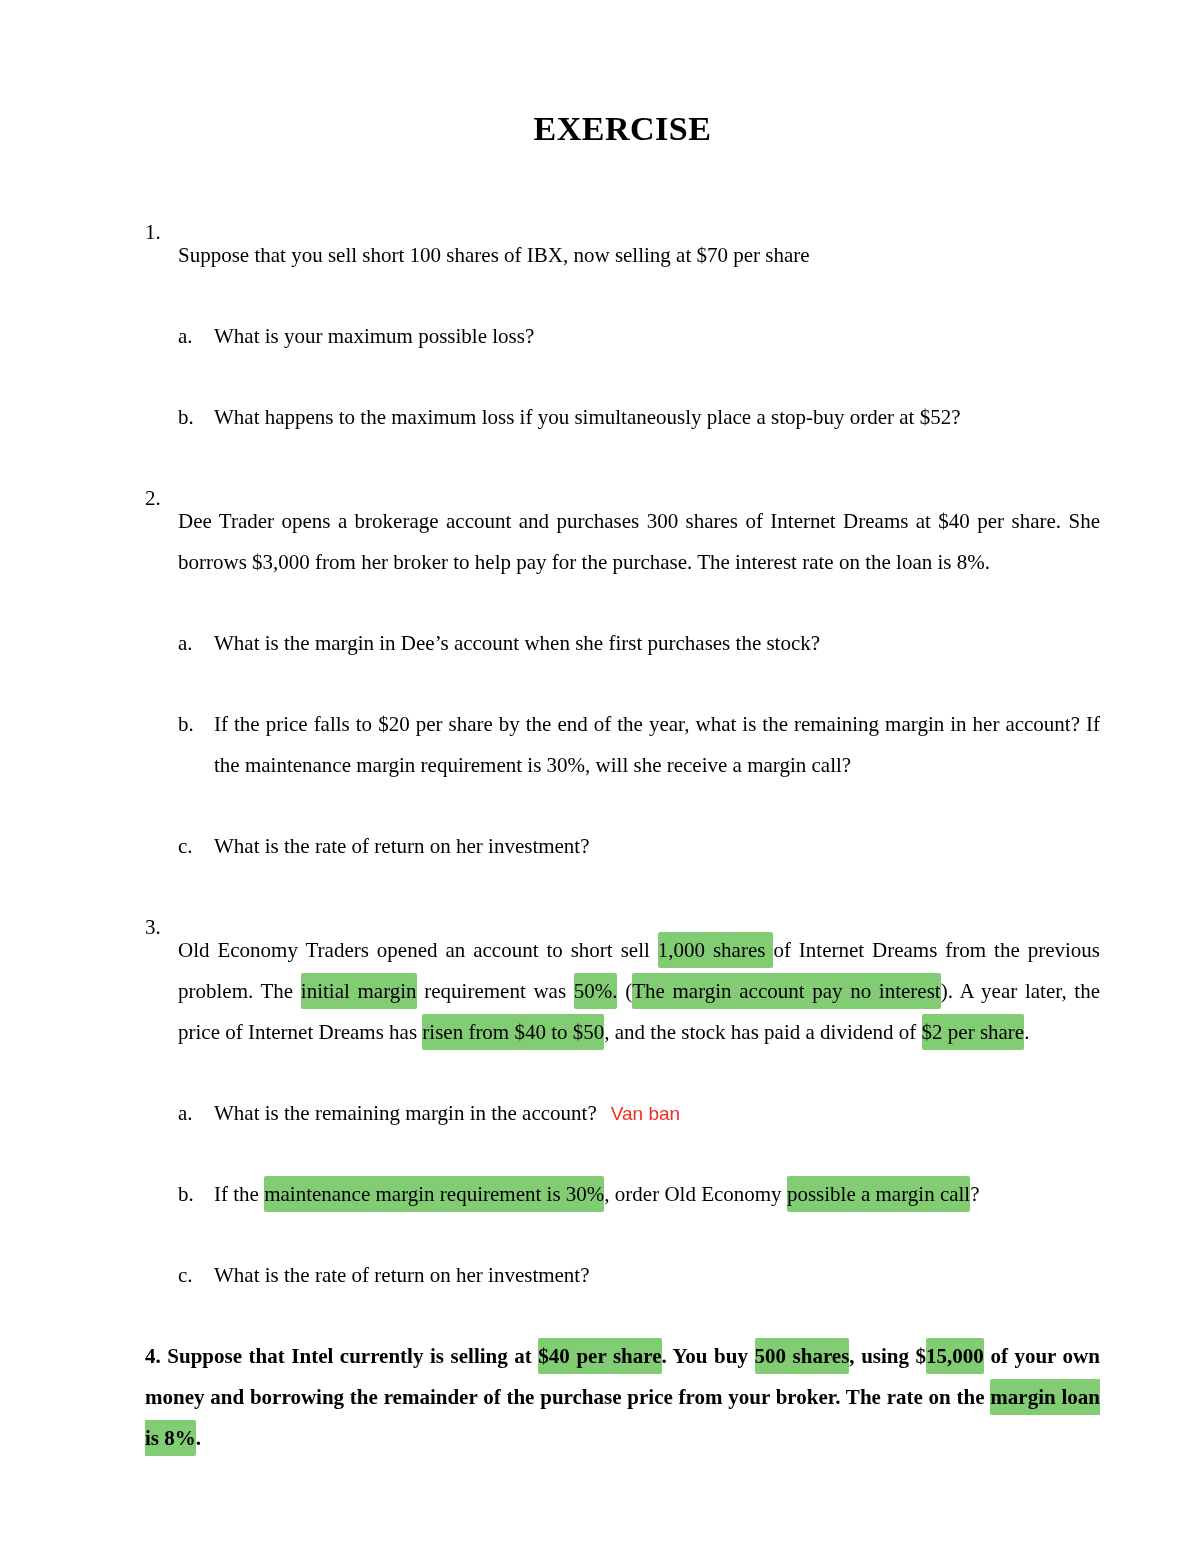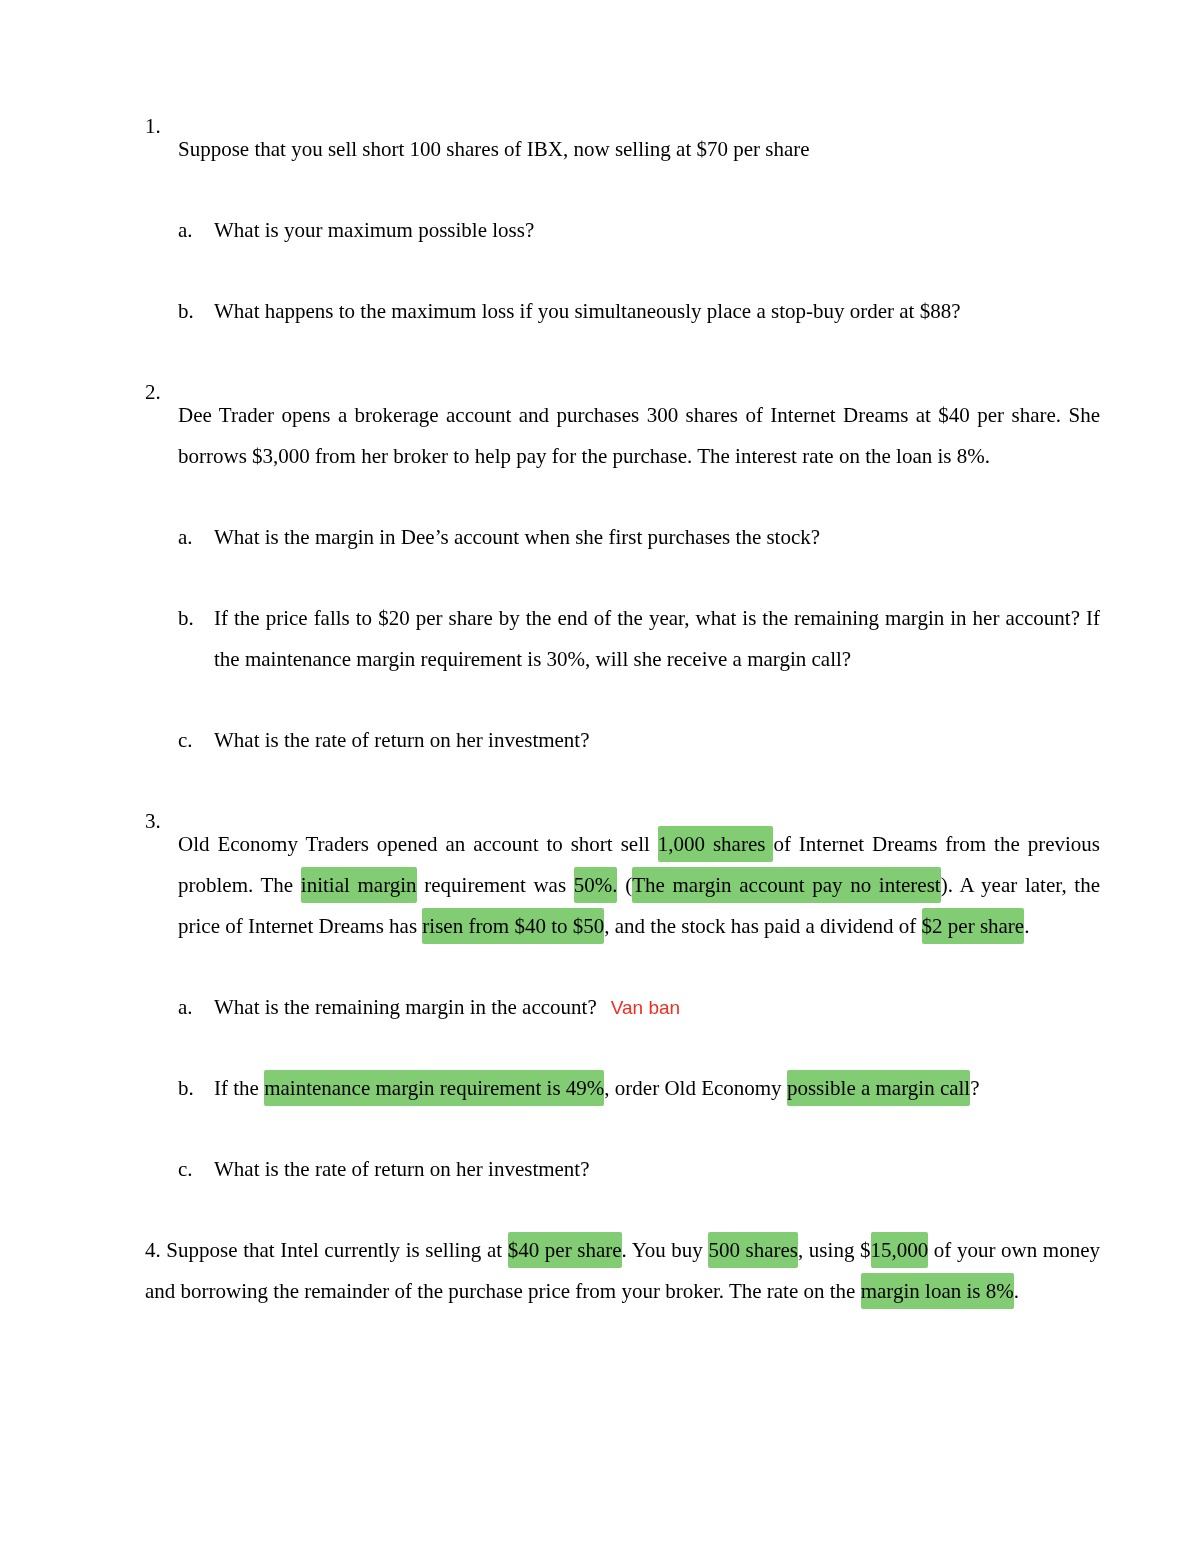"EXERCISE" div.doc-title { html: none -> <div>EXERCISE</div> }
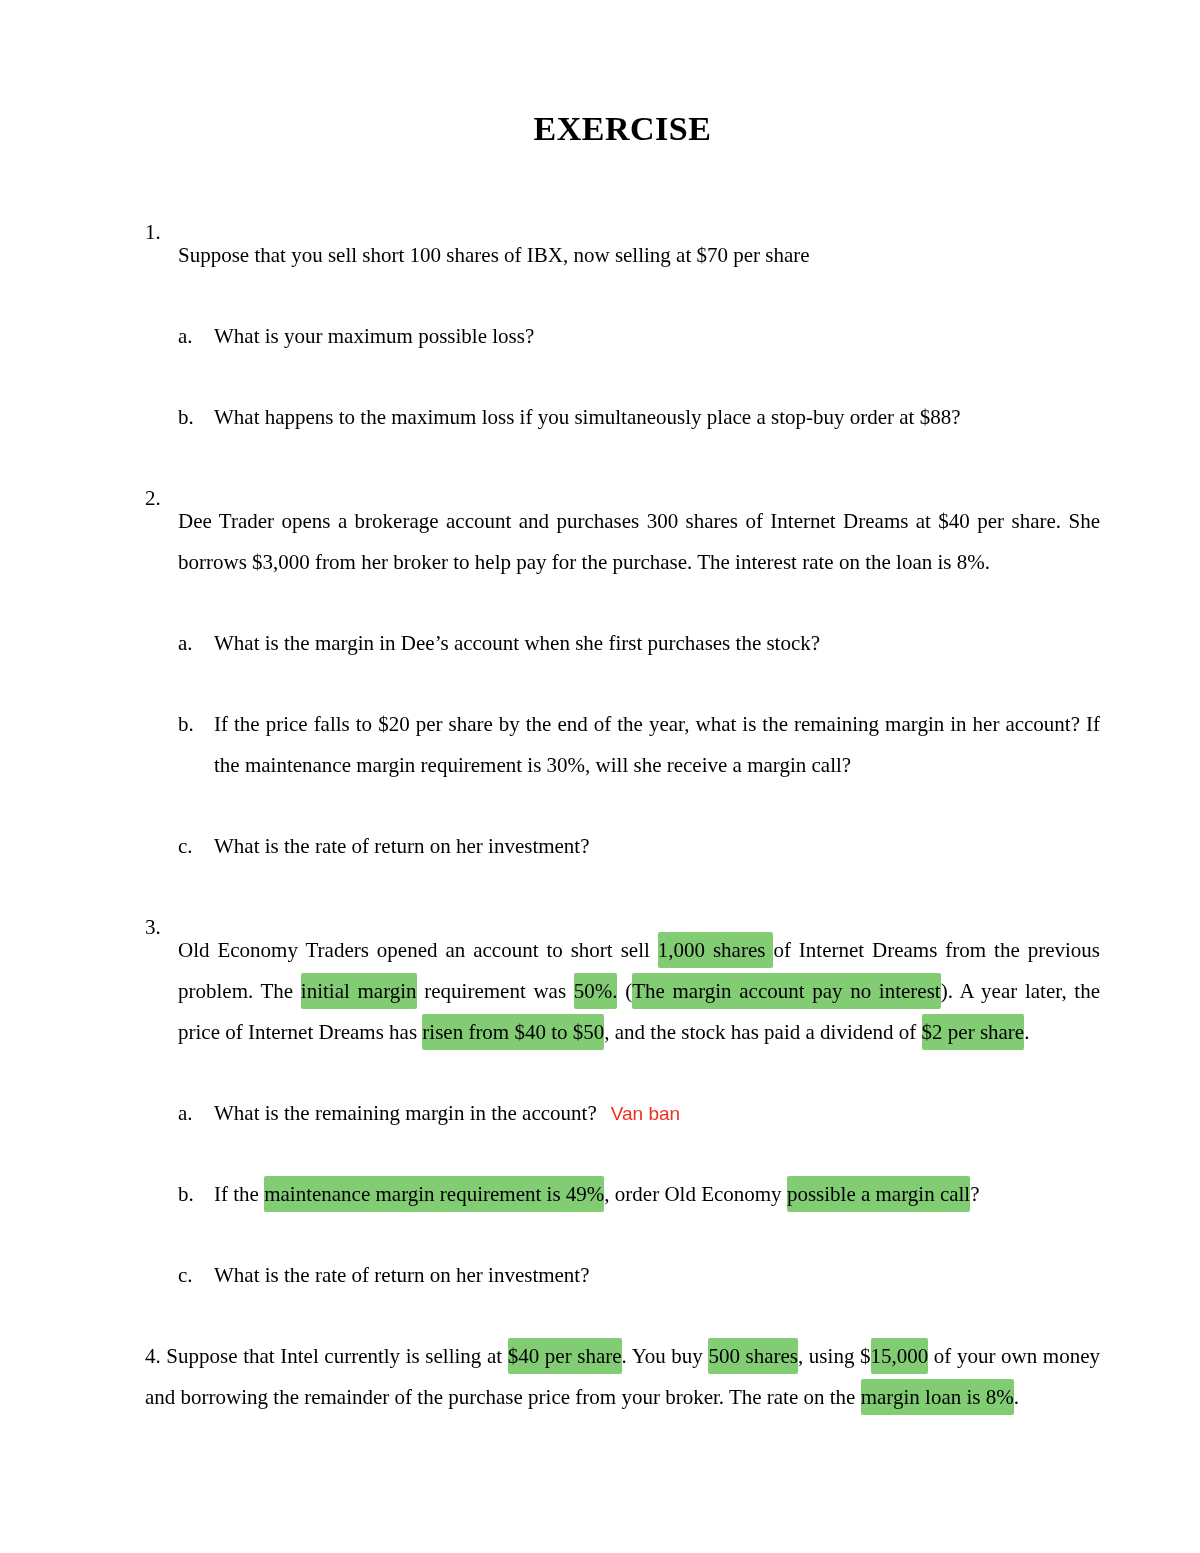"What happens to the maximum" span { text: $88 -> $52 }
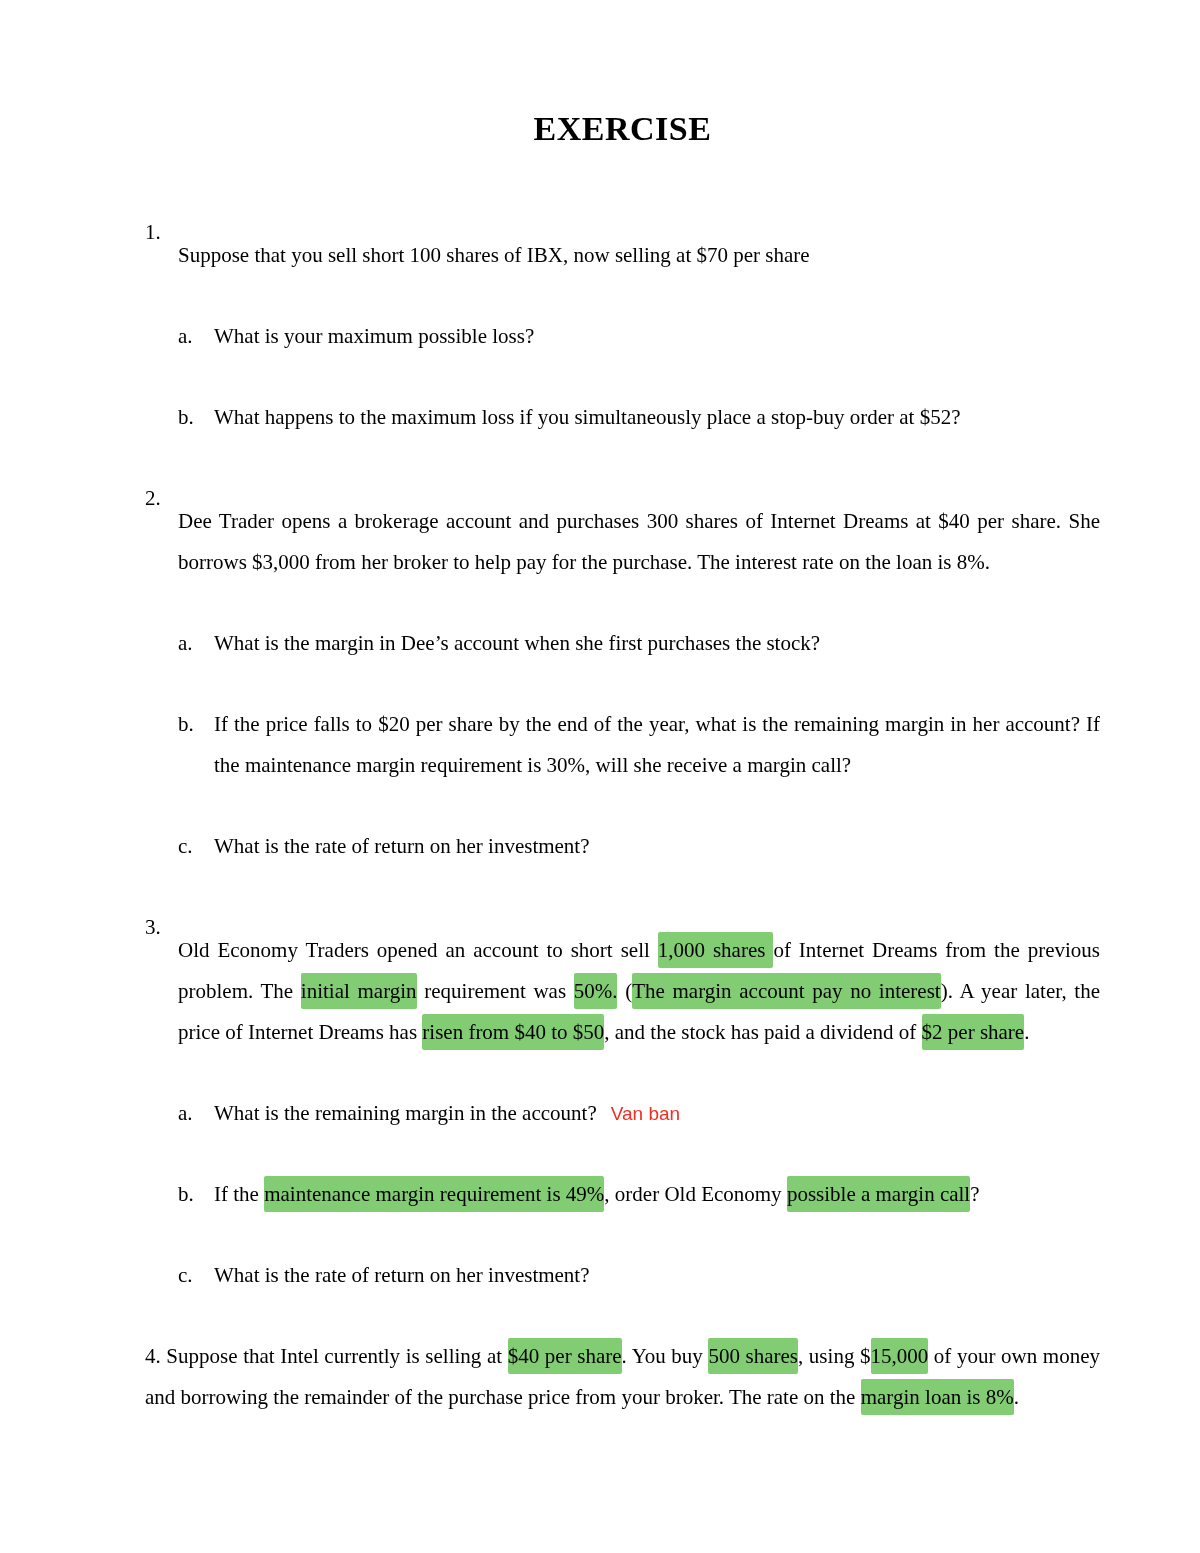"maintenance margin requirement is 49%" span.hl { text: 49% -> 30% }
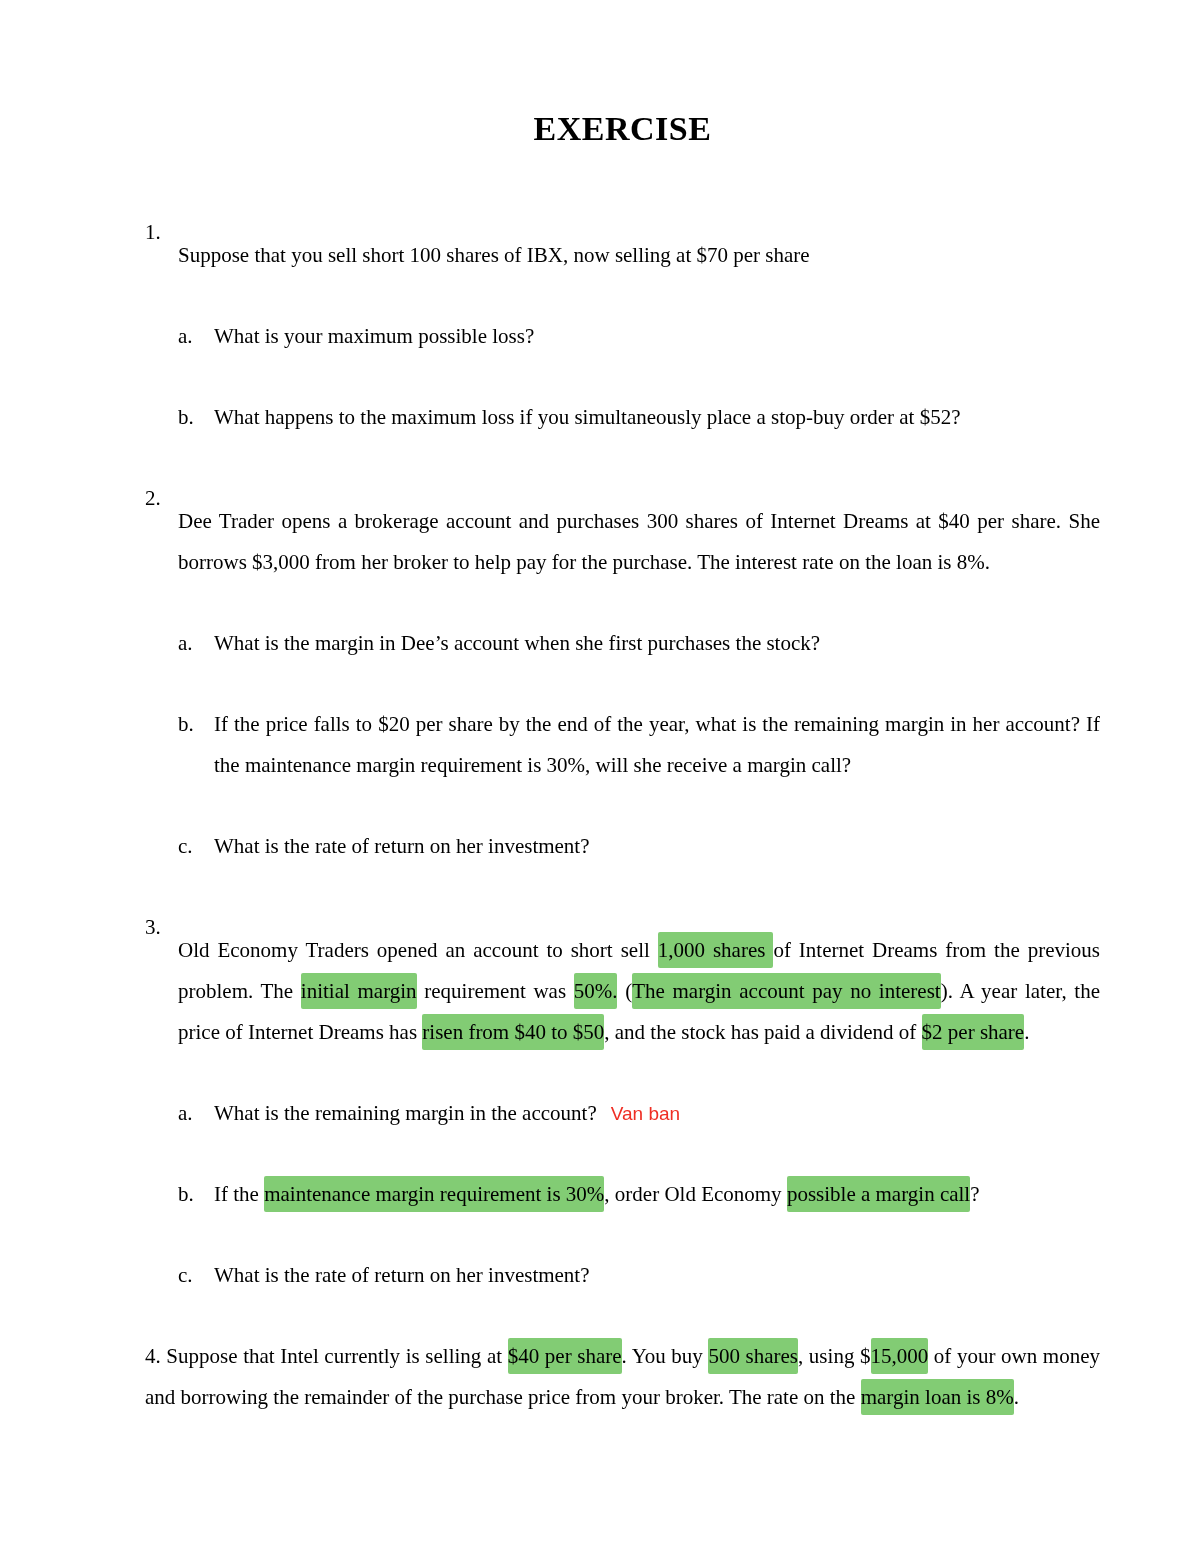"4. Suppose that Intel currently" .p4 { font-weight: none -> bold }
